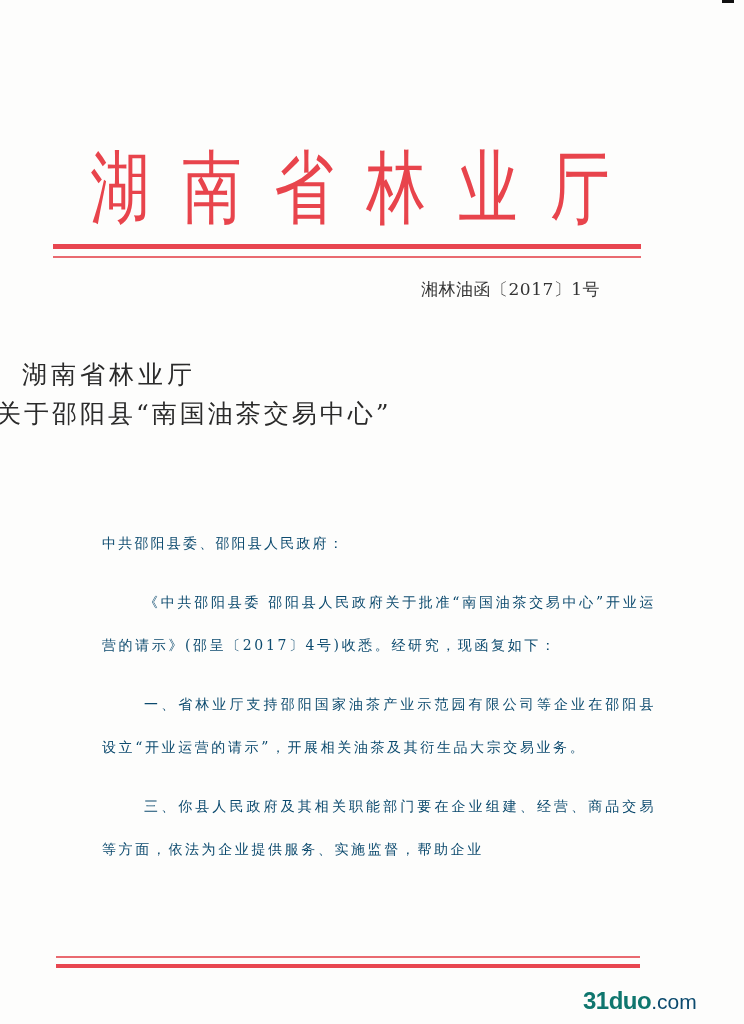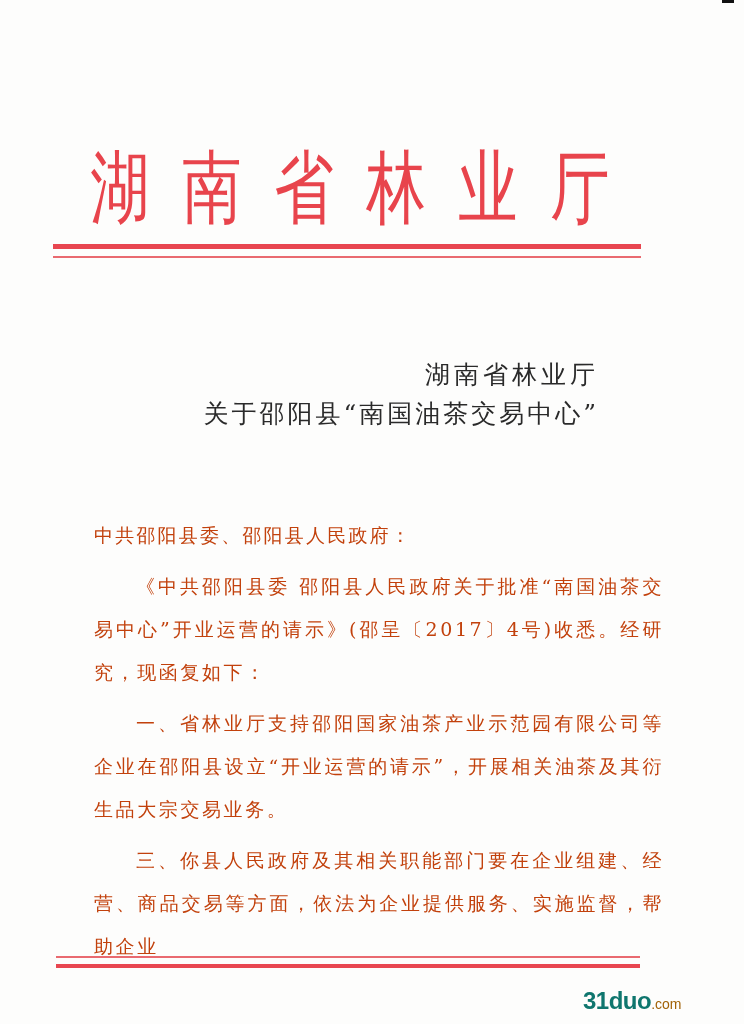"湘林油函〔2017〕1号" div.doc-number { html: none -> <div>湘林油函〔2017〕1号</div> }
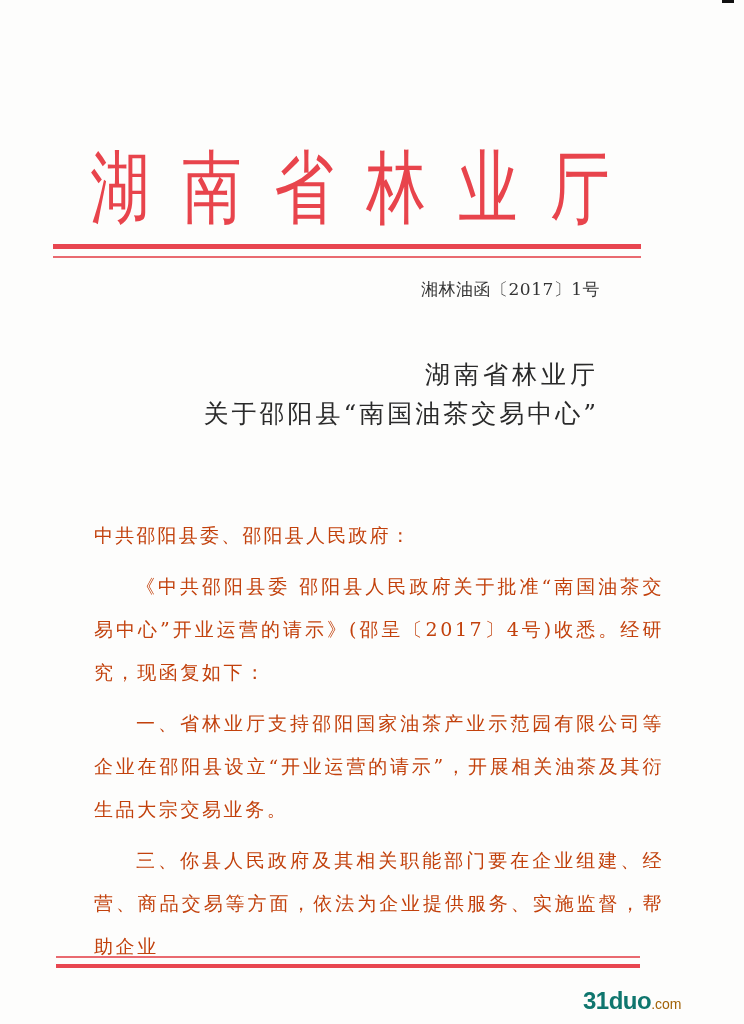"湖南省林业厅" .doc-title { text-align: right -> left }
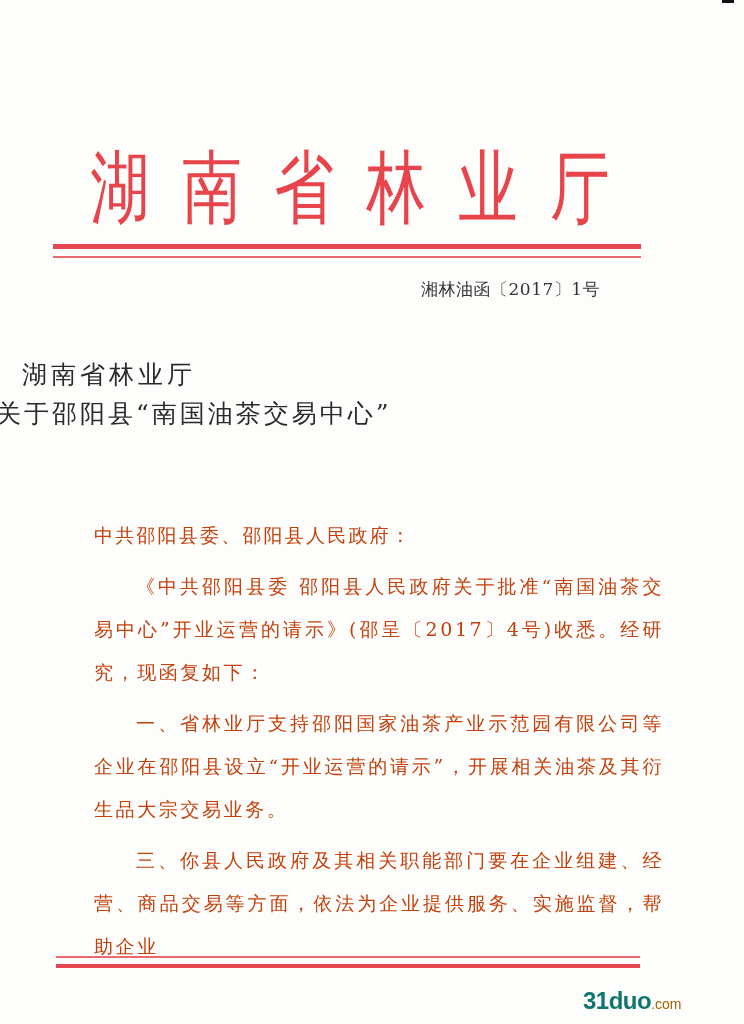"中共邵阳县委、邵阳县人民政府：" .para { color: #c2410c -> #0c4a6e; font-size: 19px -> 14px; margin: 8px -> 16px }
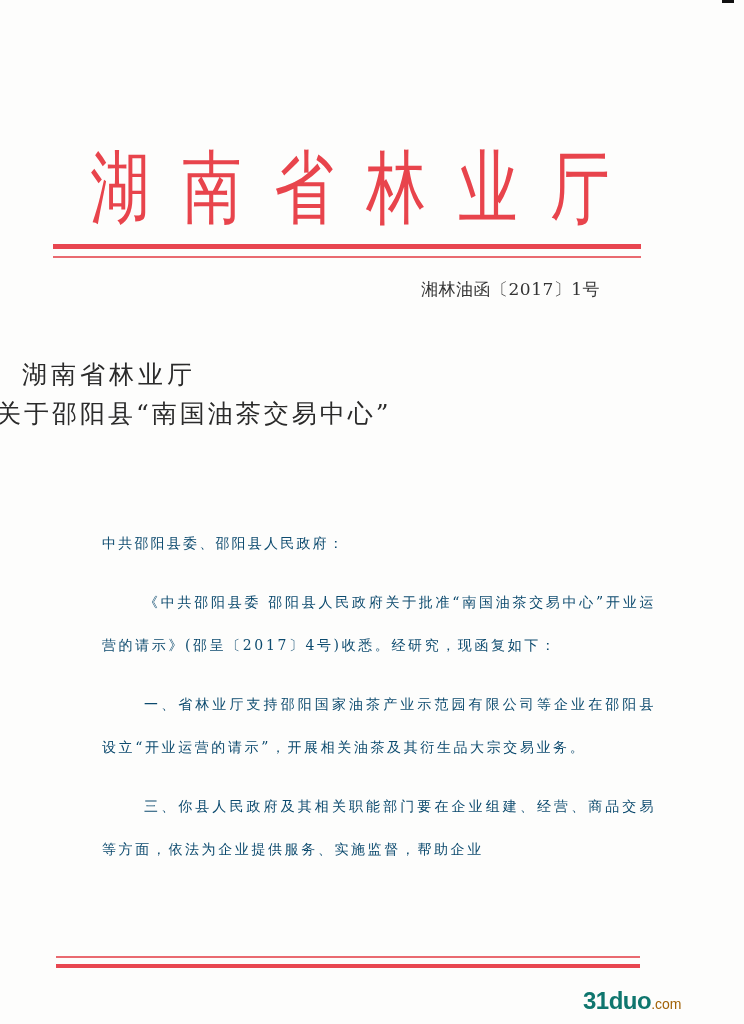".com" .wm-tld { color: #a16207 -> #0c4a6e; font-size: 14px -> 21px }
